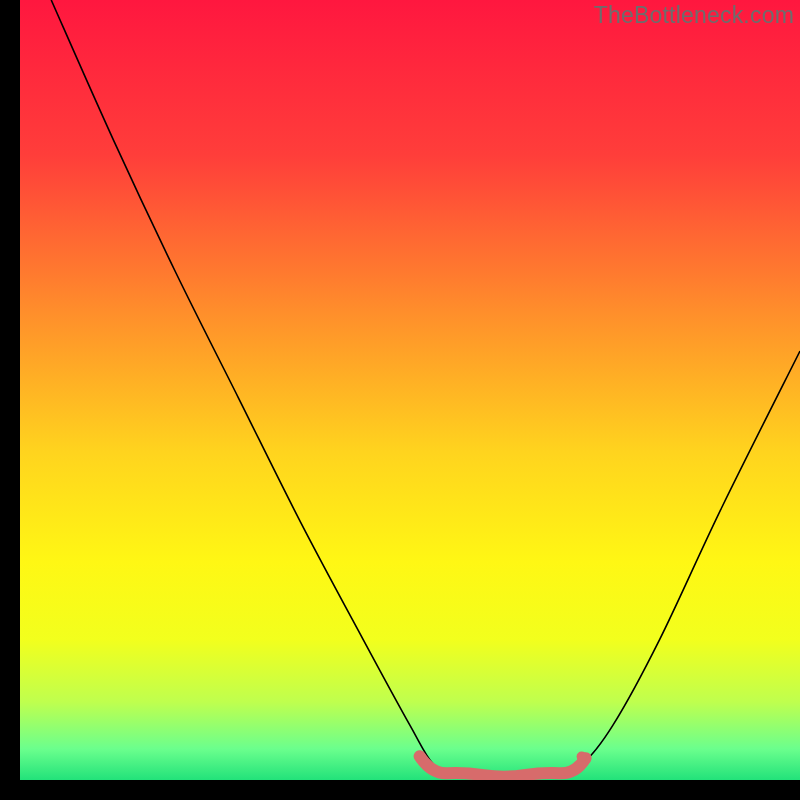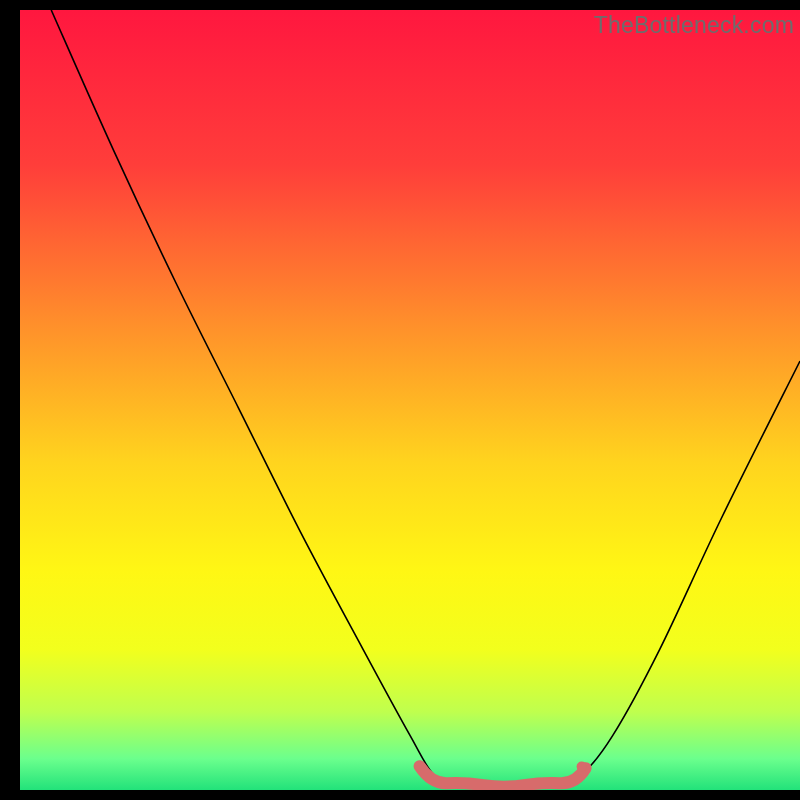"TheBottleneck.com" .frame { margin-top: 10px -> none }
